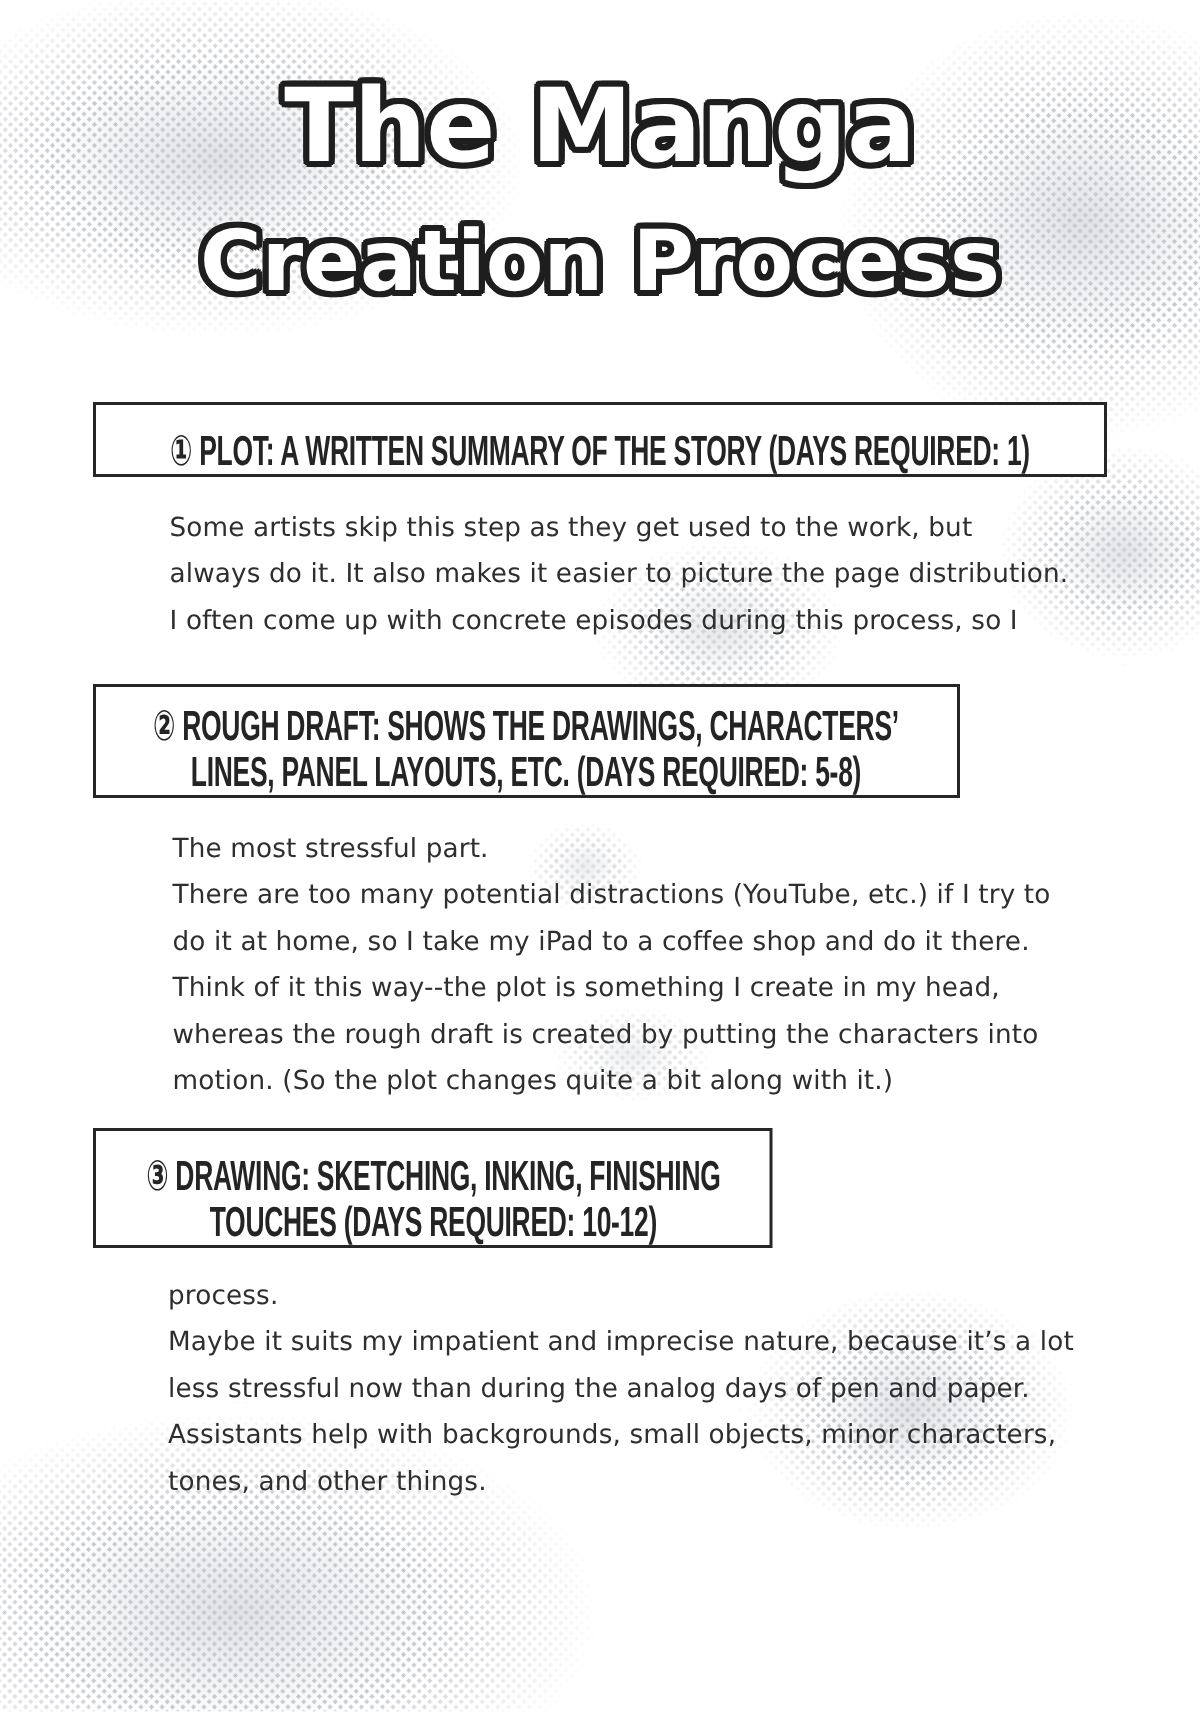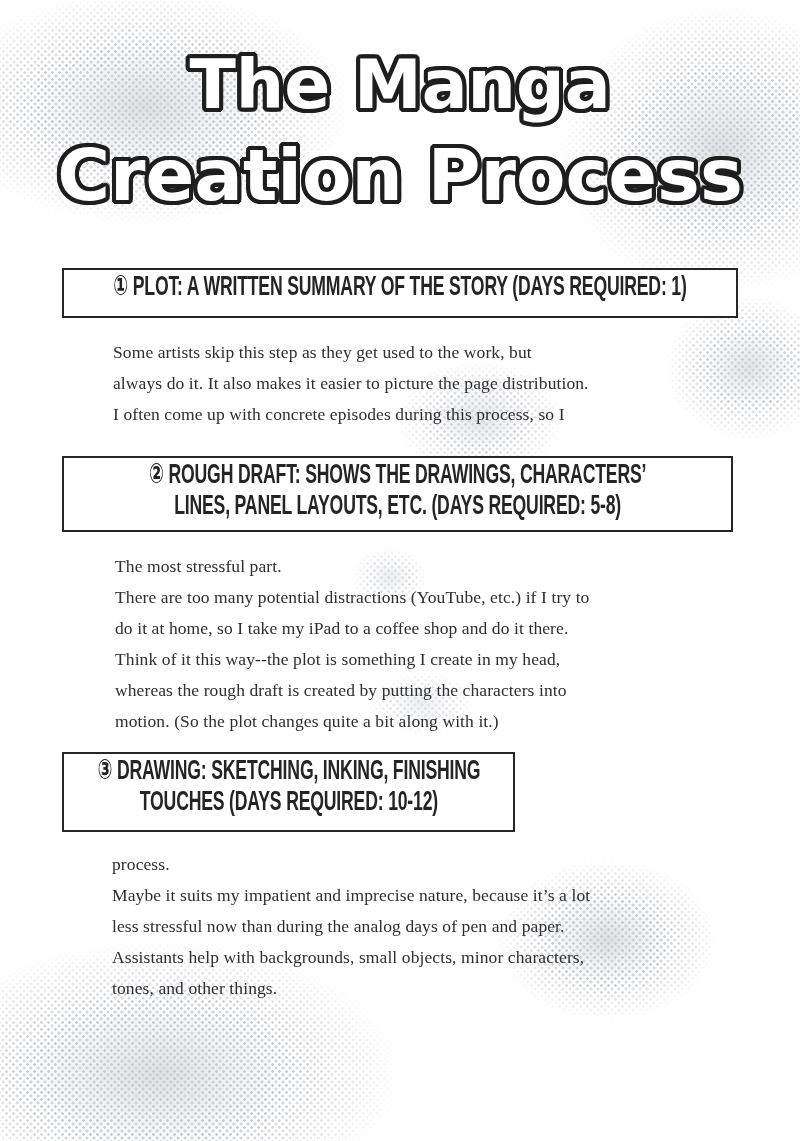"Creation Process" .title-2 { font-size: 72px -> 56px }
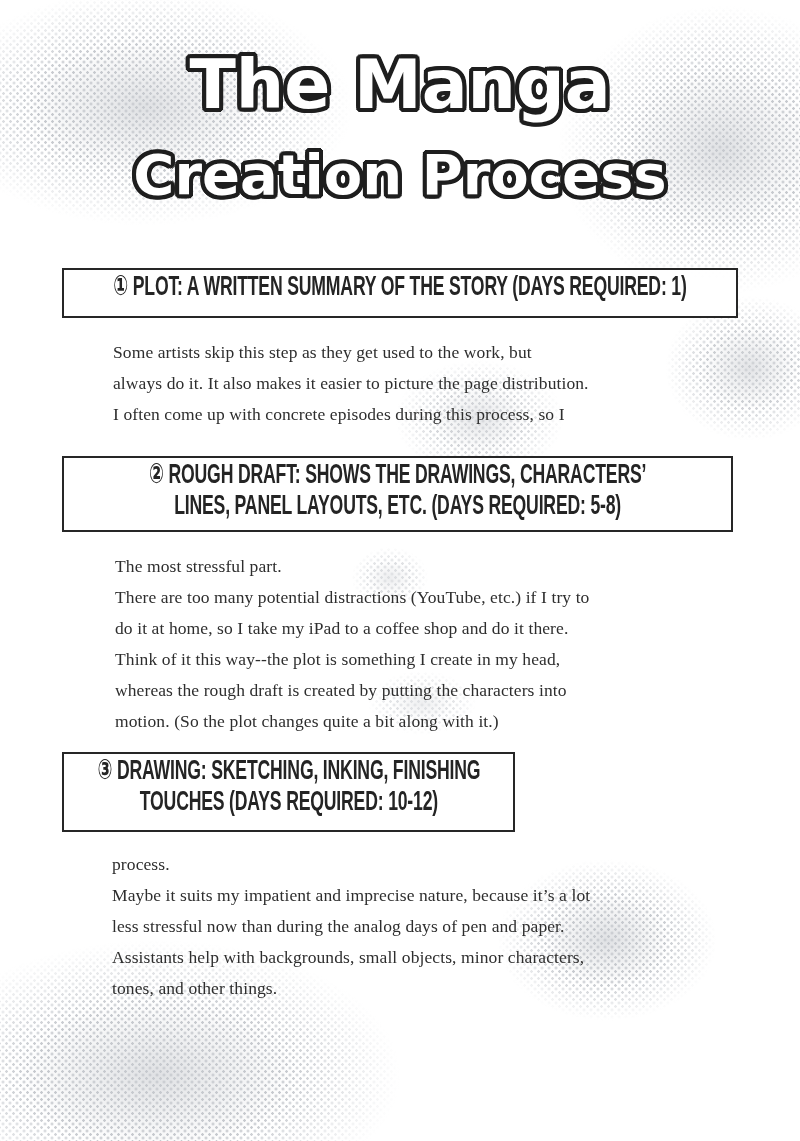"① PLOT: A WRITTEN SUMMARY" .hbox { align-items: flex-start -> flex-end }
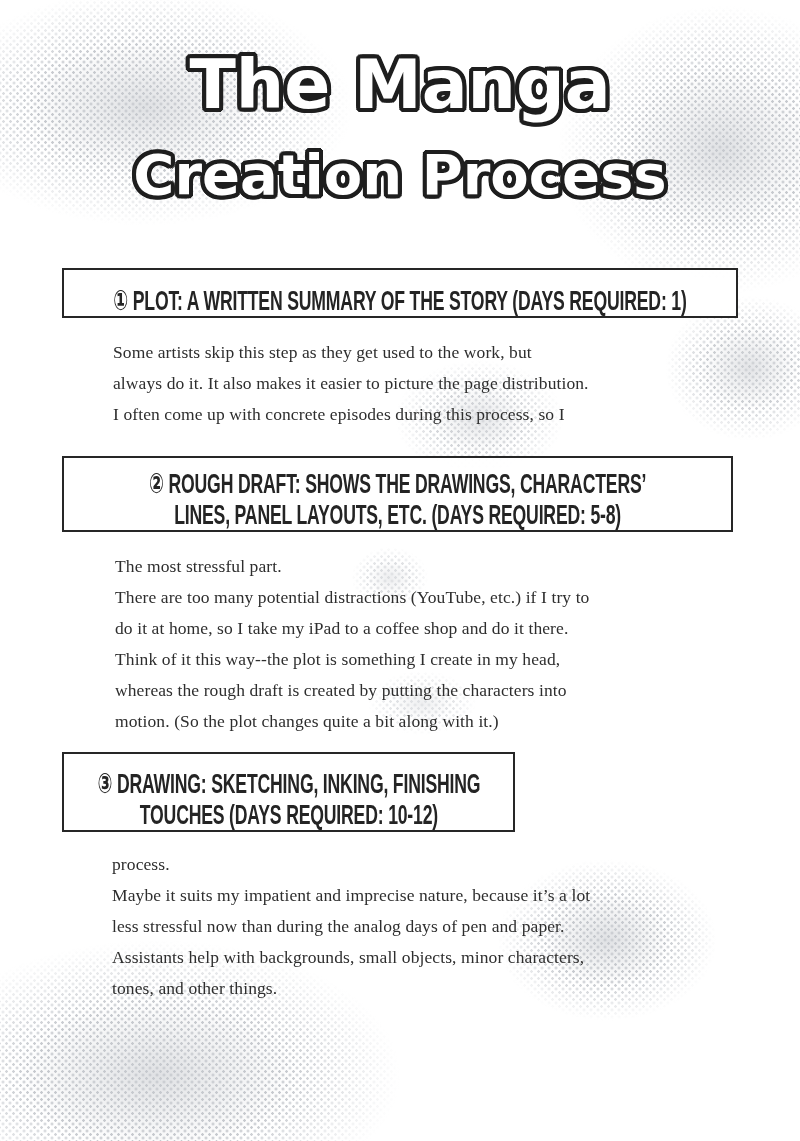"Some artists skip this step" .para div { font-family: Liberation Serif, serif -> none }
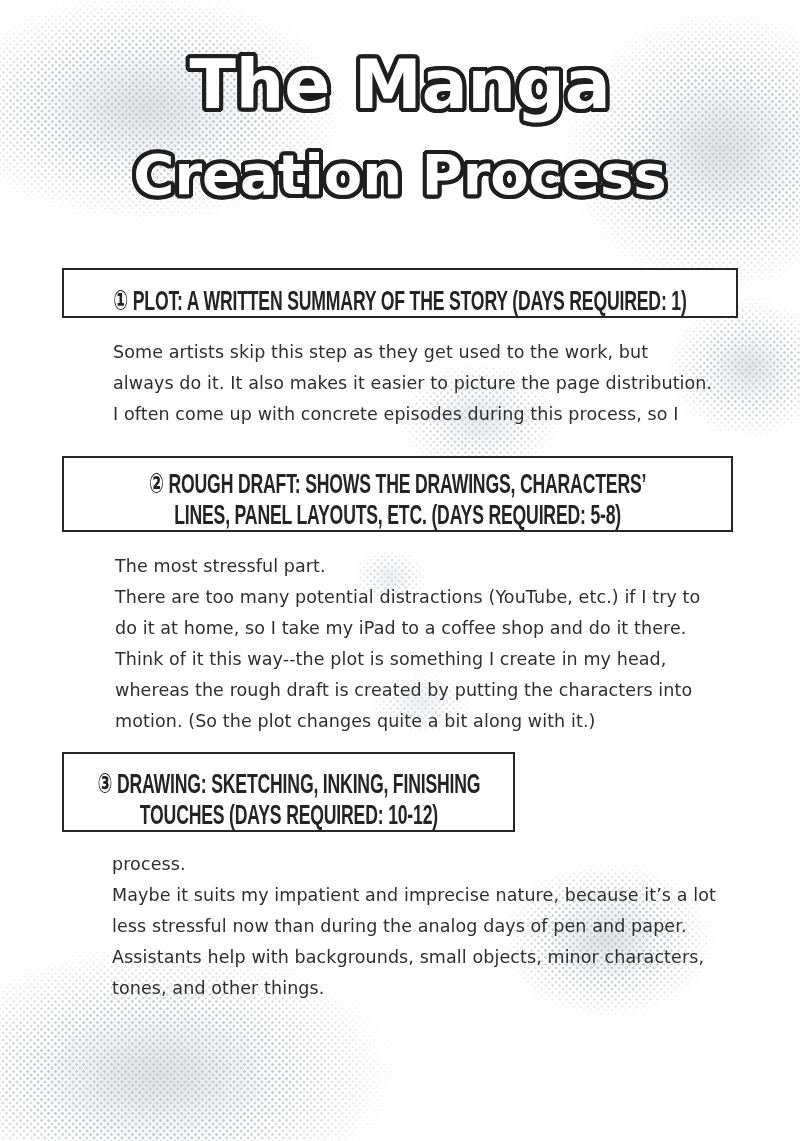"② ROUGH DRAFT: SHOWS THE" .hbox-2 { width: 671px -> 578px }
